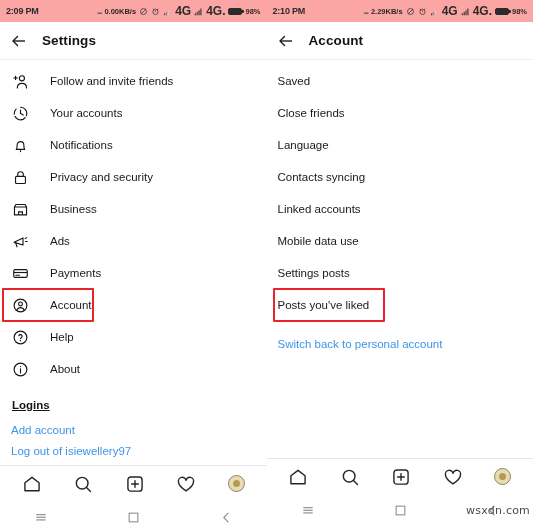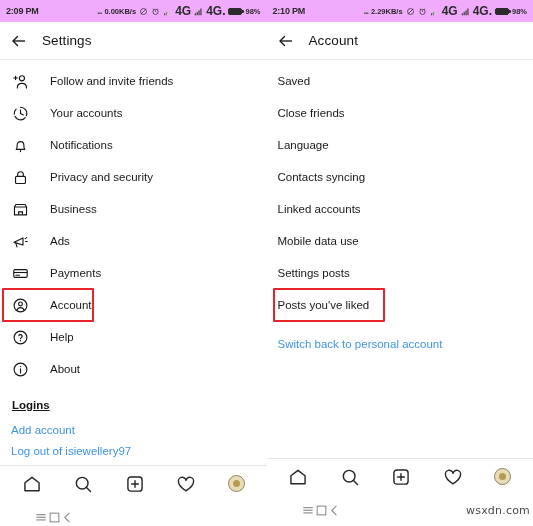"2:09 PM" .statusbar { background: #f0abfc -> #fca5a5 }
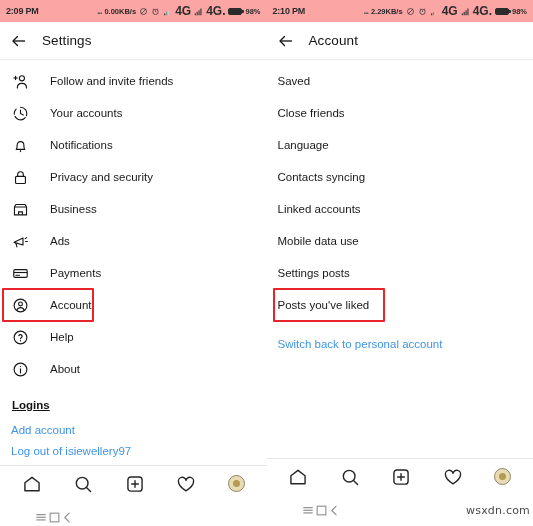"Settings" .appbar-title { font-weight: normal -> bold }
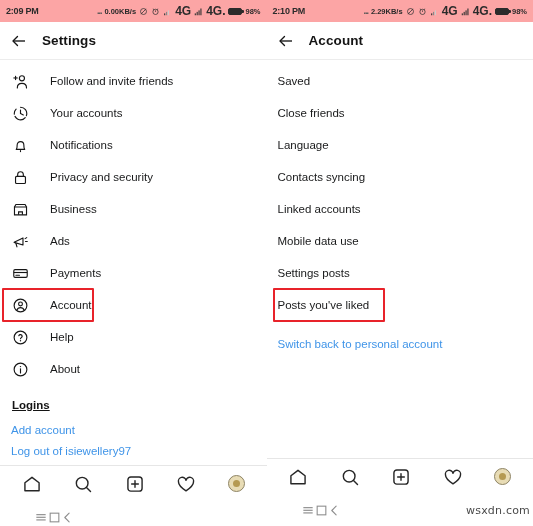"wsxdn.com" .sysnav { justify-content: flex-start -> space-between }
